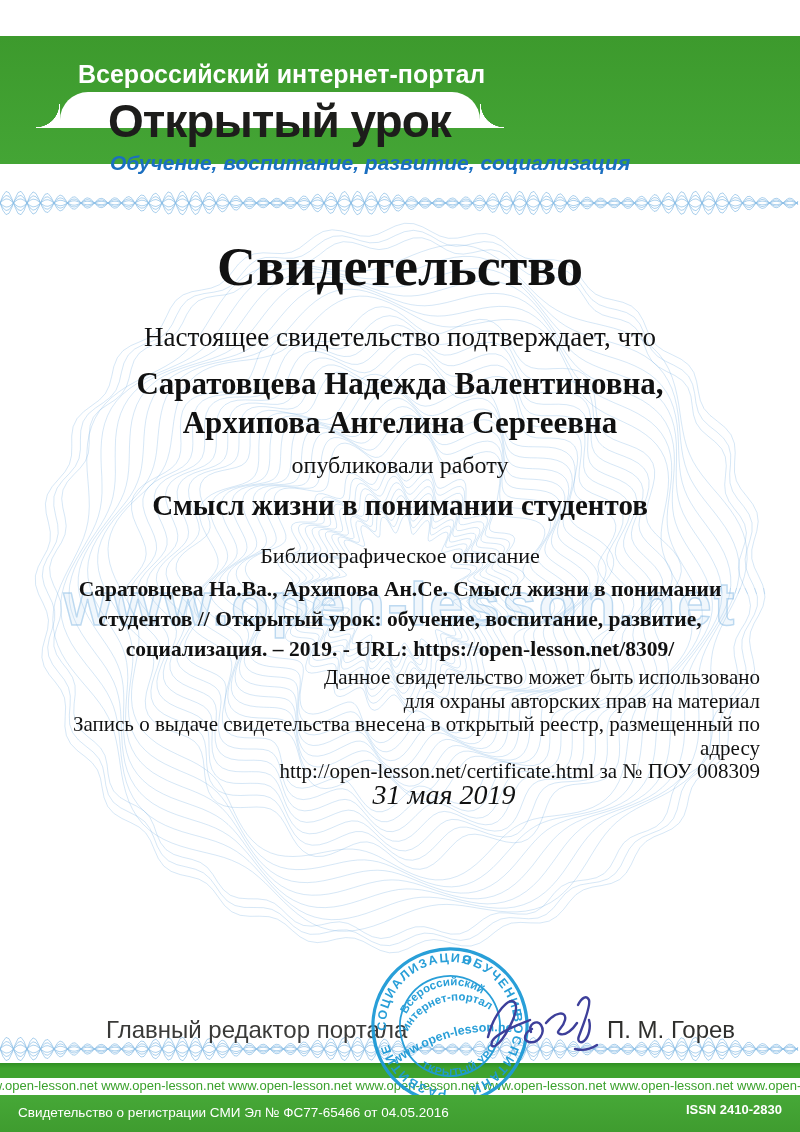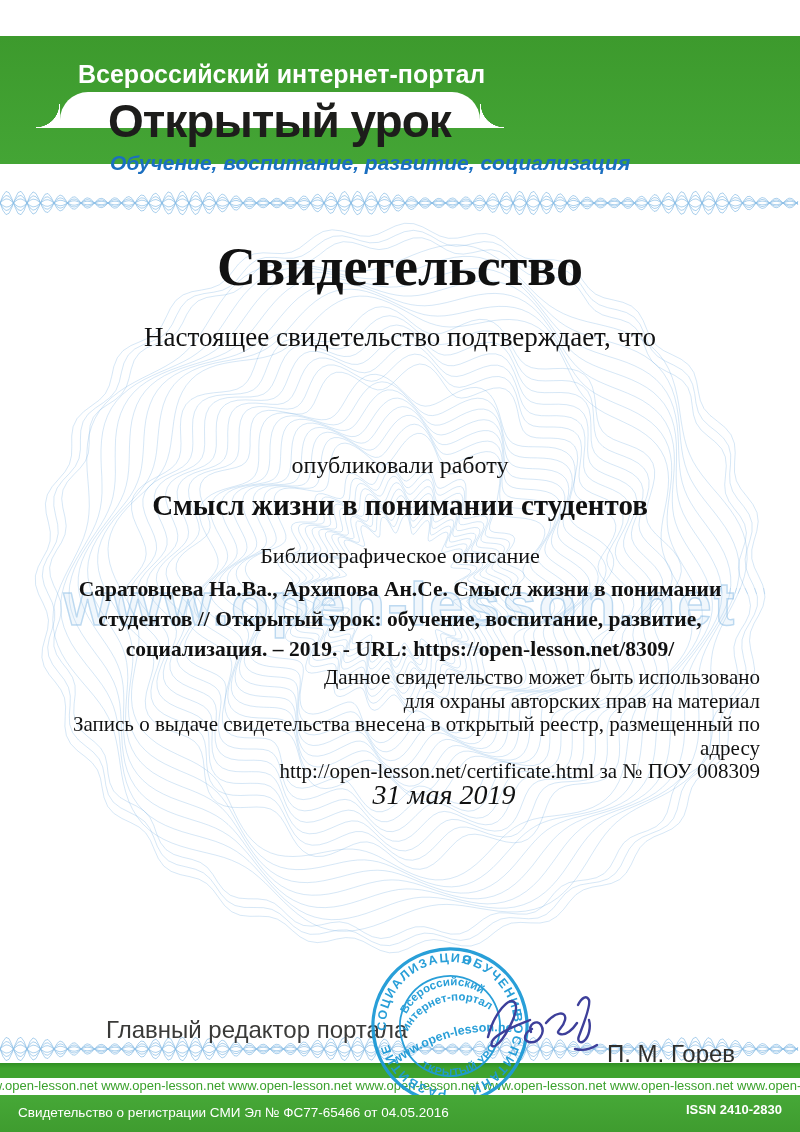"Саратовцева Надежда Валентиновна," div.content { html: none -> <div> <span>Саратовцева Надежда Валентиновна,</span><br> <span>Архипова Ангелина Сергеевна</span> </div> }
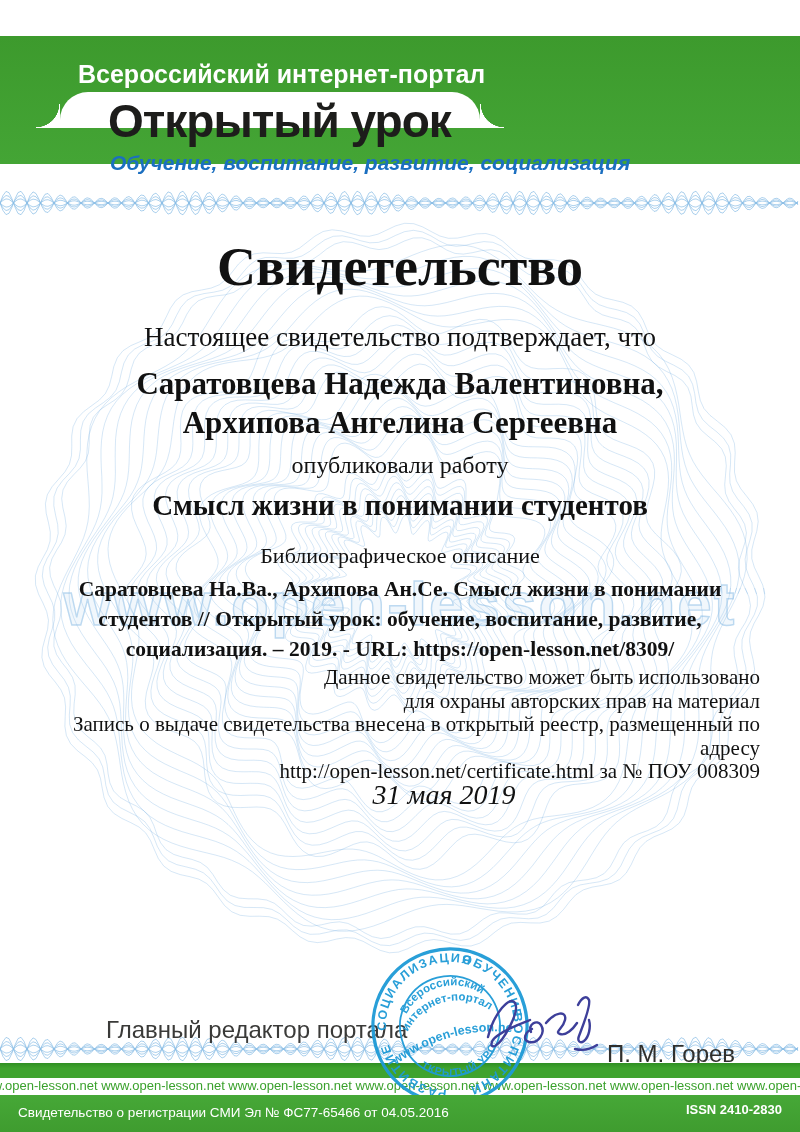"П. М. Горев" .editor-name { margin-top: 24px -> none }
